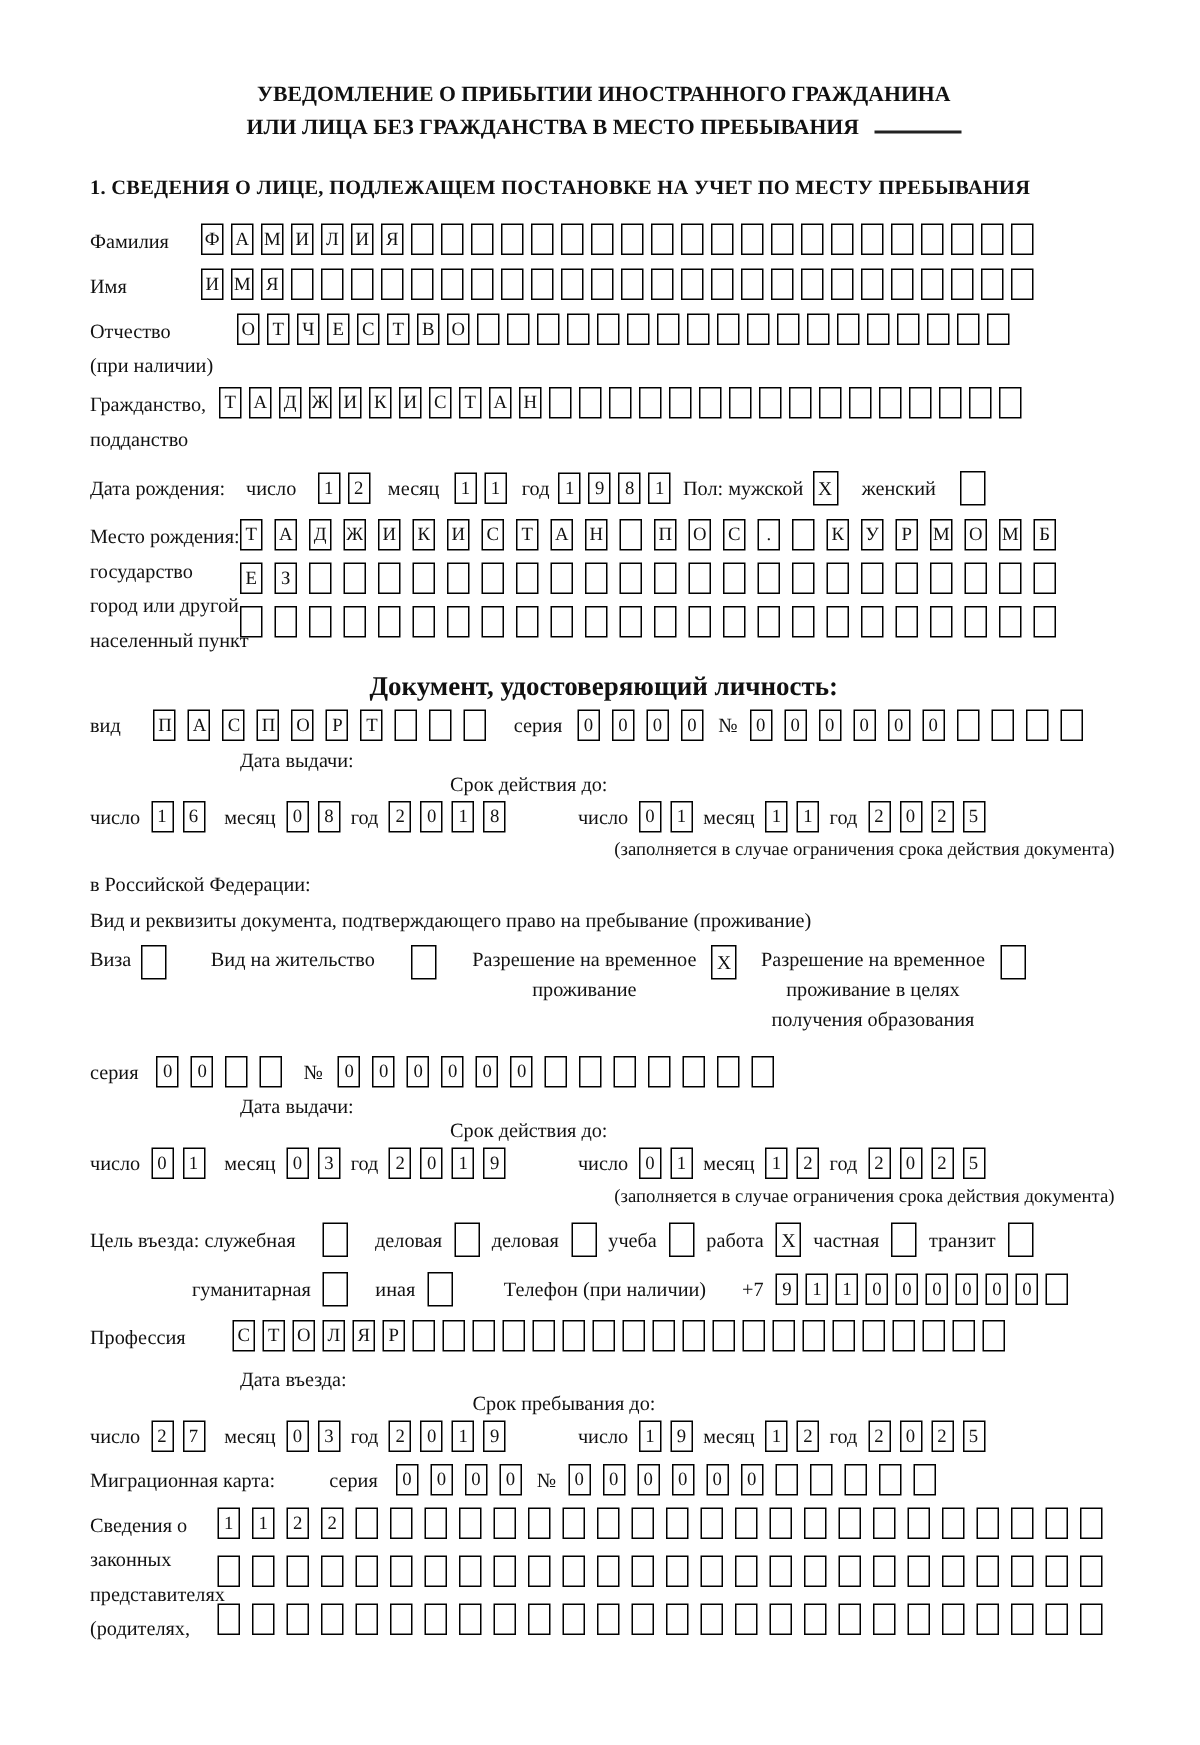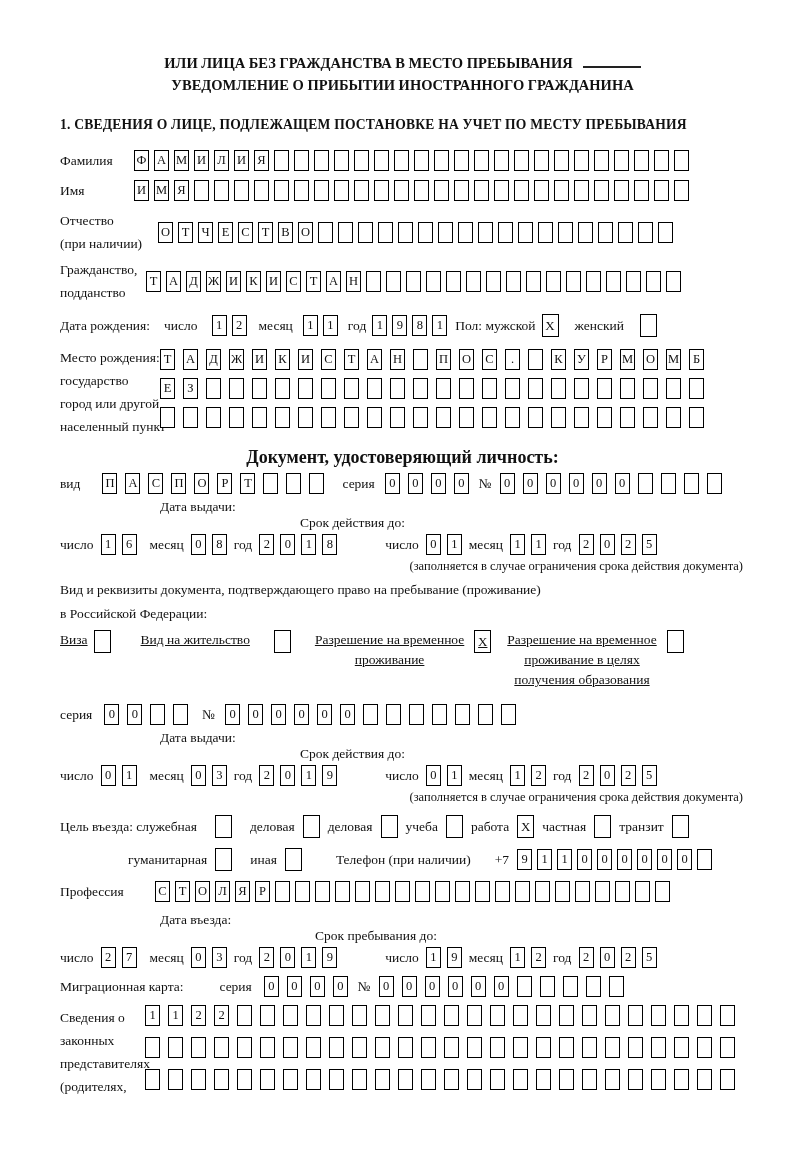"ИЛИ ЛИЦА БЕЗ ГРАЖДАНСТВА В" div { order: before "УВЕДОМЛЕНИЕ О ПРИБЫТИИ ИНОСТРАННОГО" -> after "УВЕДОМЛЕНИЕ О ПРИБЫТИИ ИНОСТРАННОГО" }
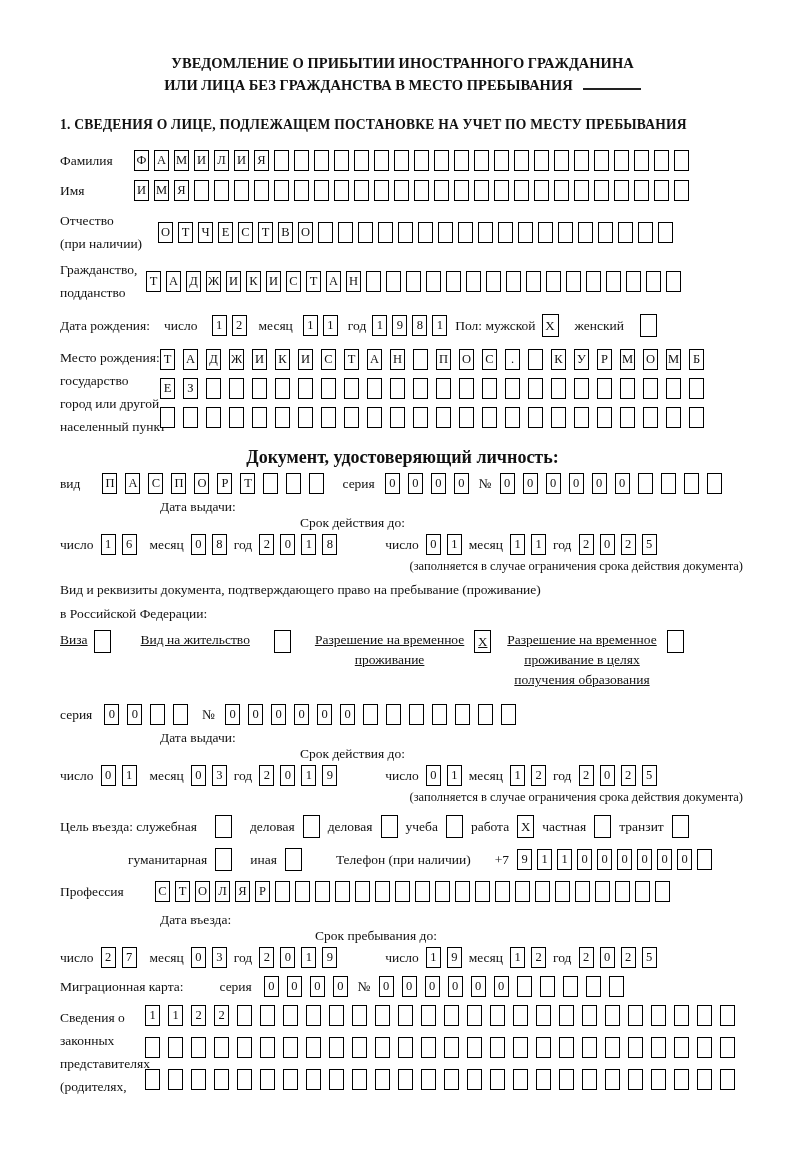"Фамилия" .row { align-items: center -> flex-start }
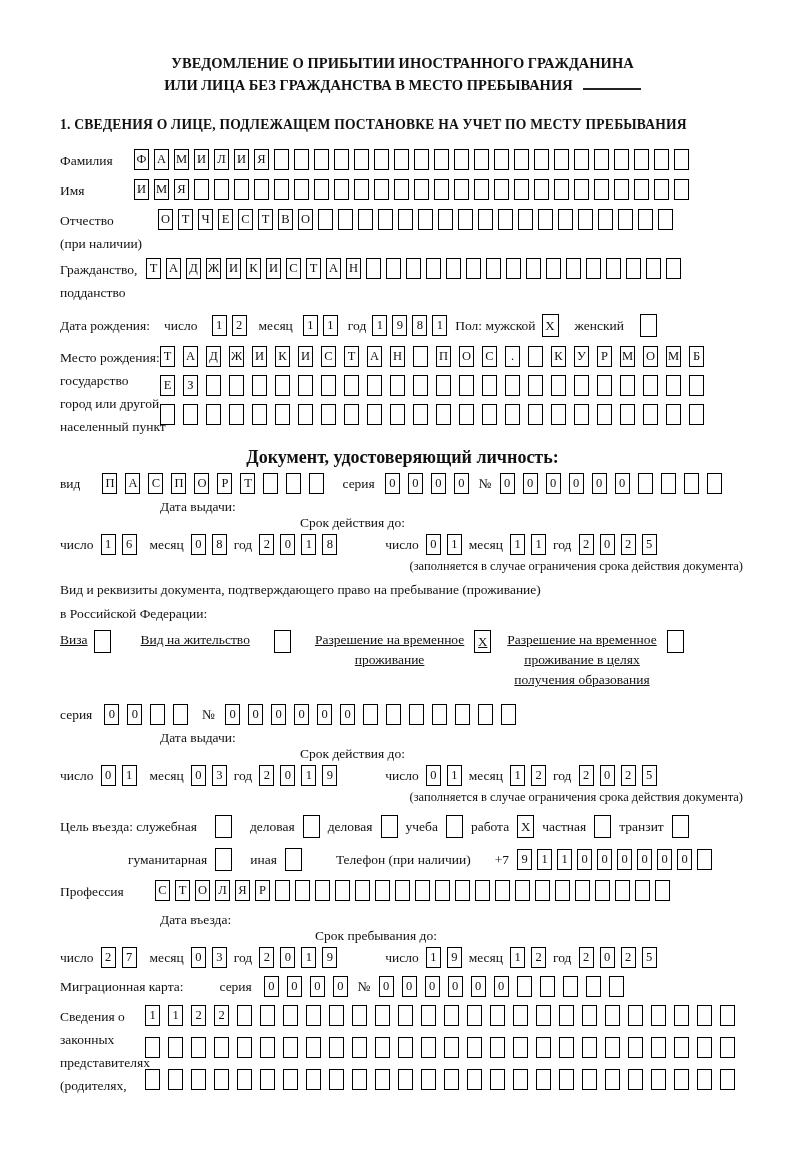"Вид и реквизиты документа," div.mt8 { order: before "в Российской Федерации:" -> after "в Российской Федерации:" }
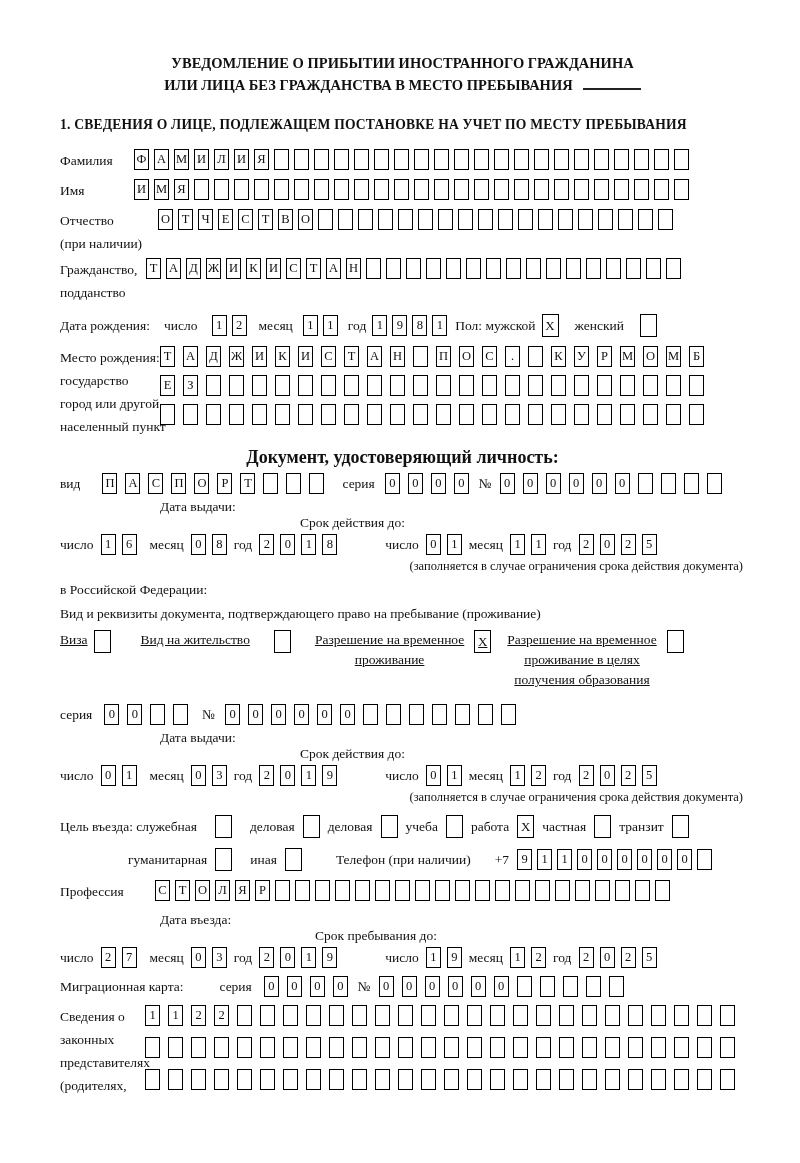"Виза" .pitem { text-decoration: underline -> none }
